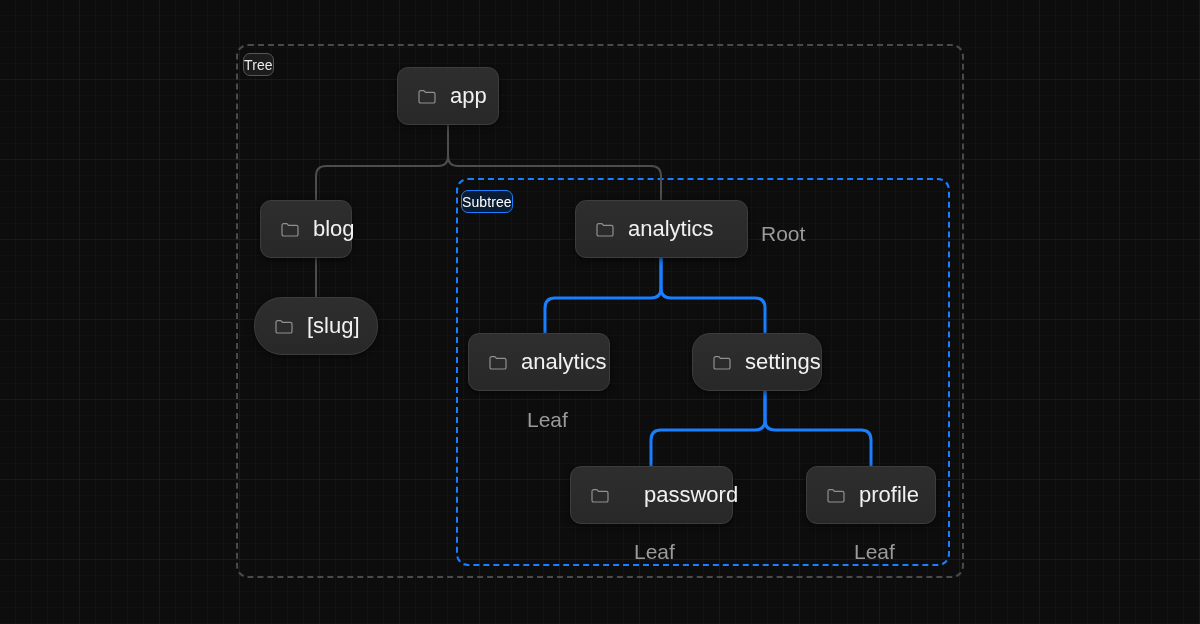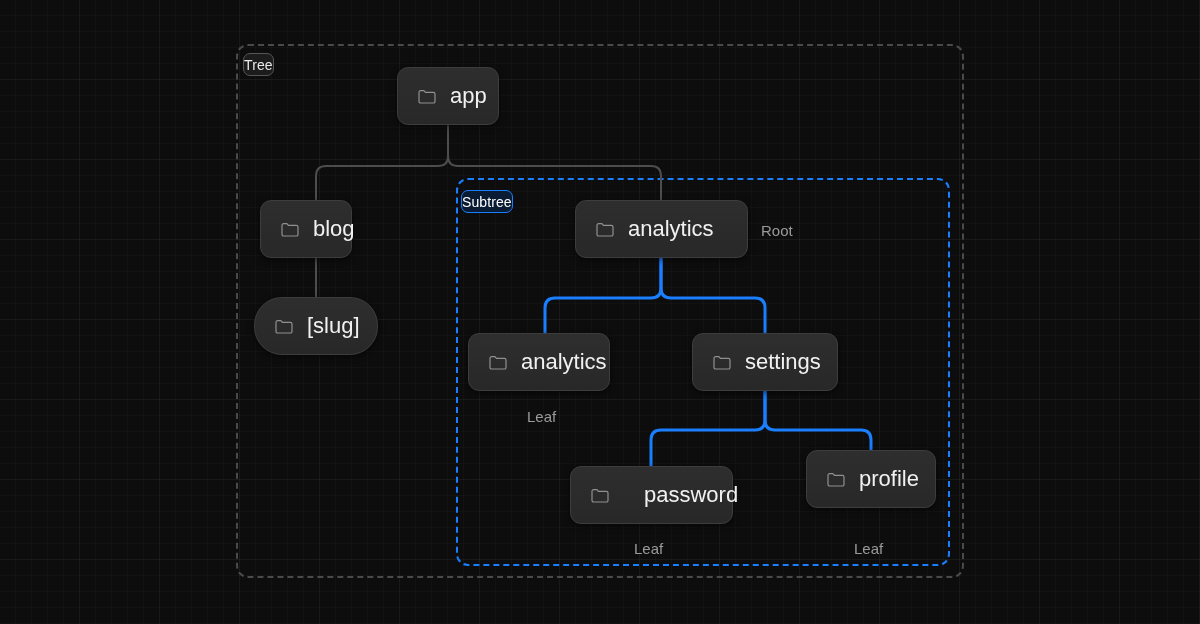"Root" .caption { font-size: 15px -> 21px }
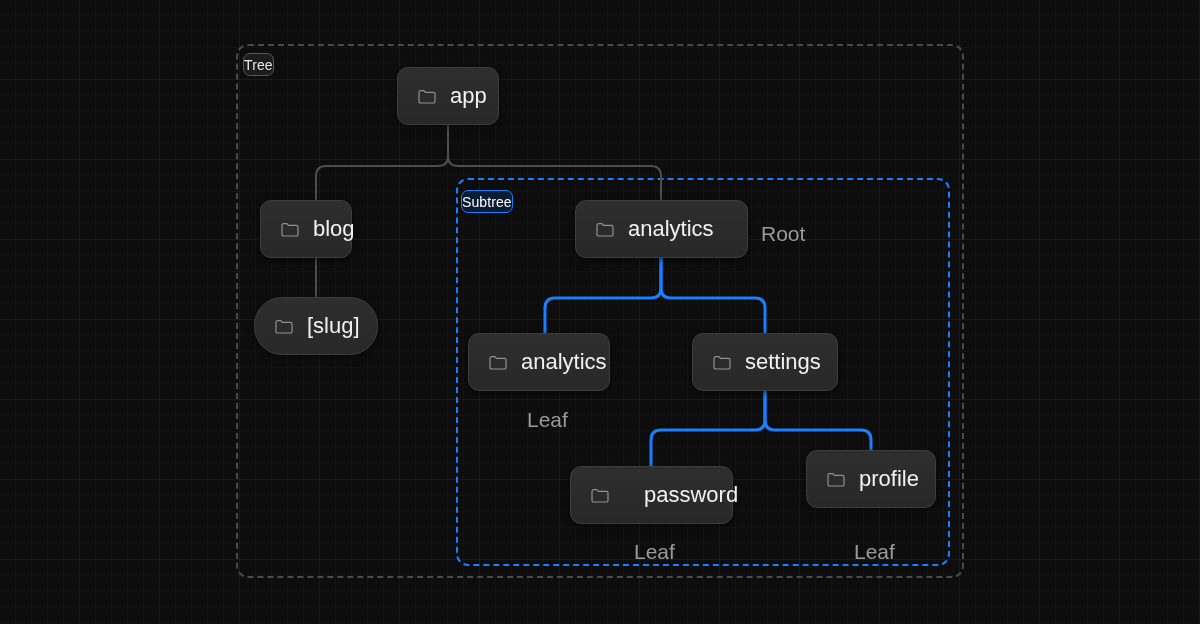"settings" div.node { border-radius: none -> 18px; width: 146px -> 130px }
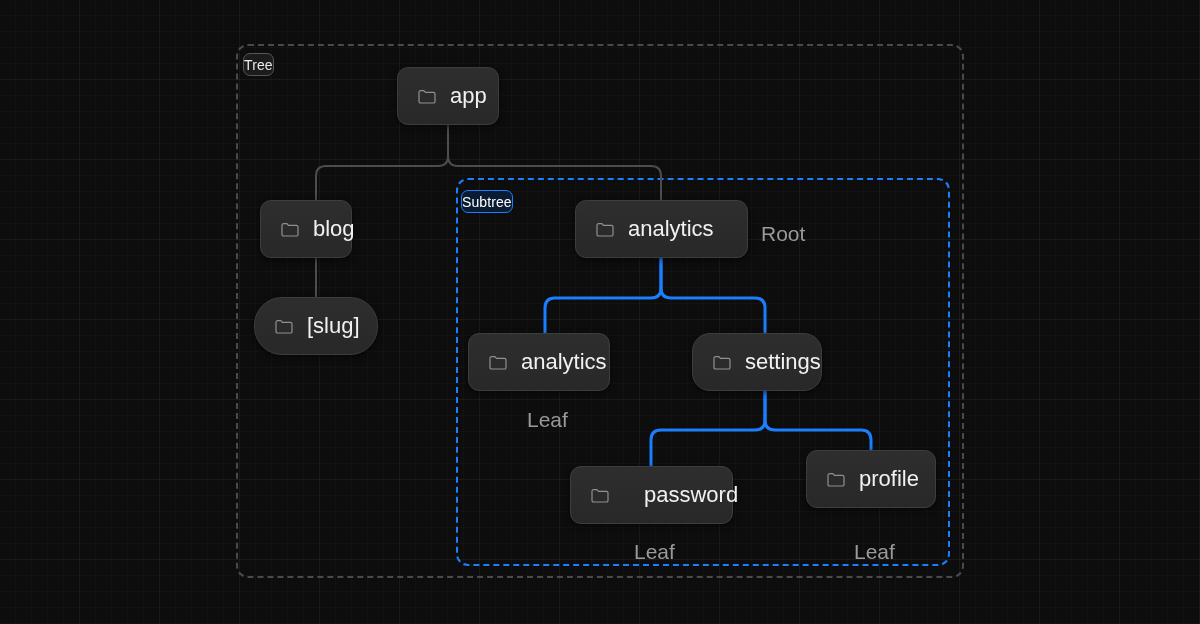"profile" div.node { top: 450px -> 466px }
